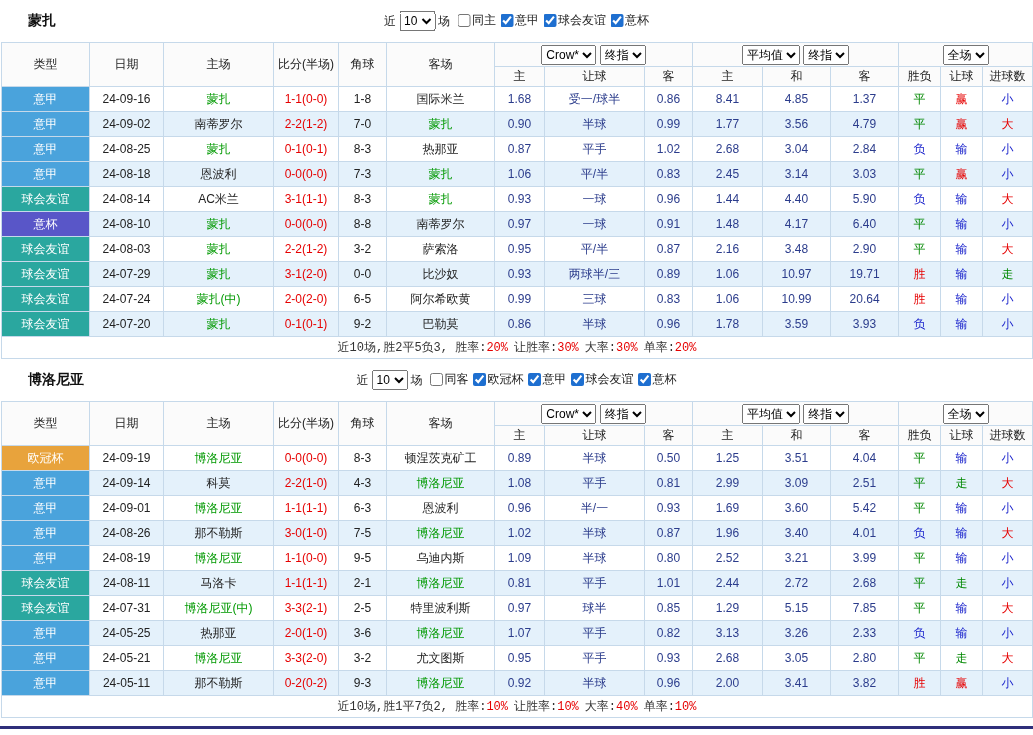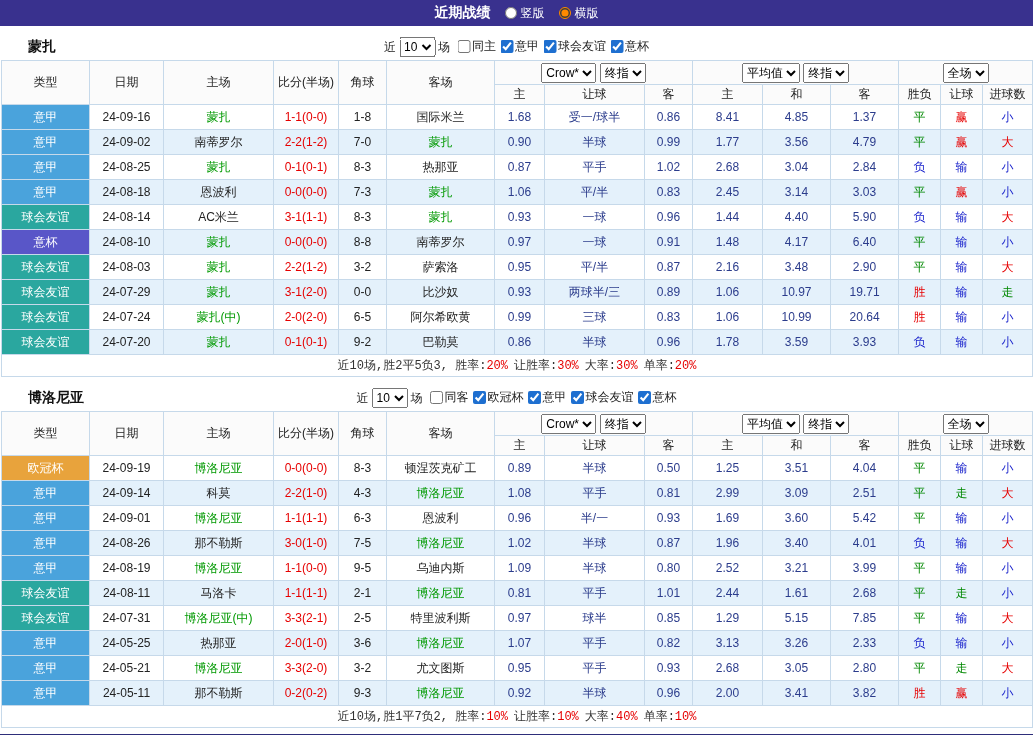"近期战绩" div.topbar { html: <div> <span>近期战绩</span> <label> <input> <span>竖版</span> </label> <label> <input> <span>横版</span> </label> </div> -> none }
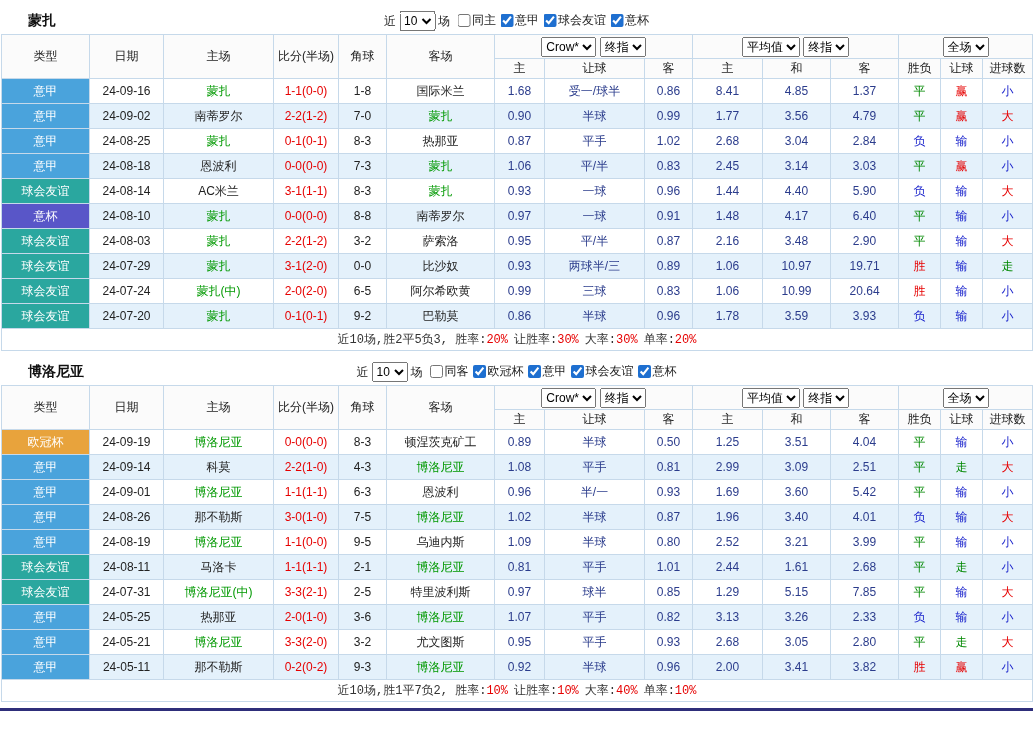"类型" table.results-table { margin: 0 1px -> 8px 1px }
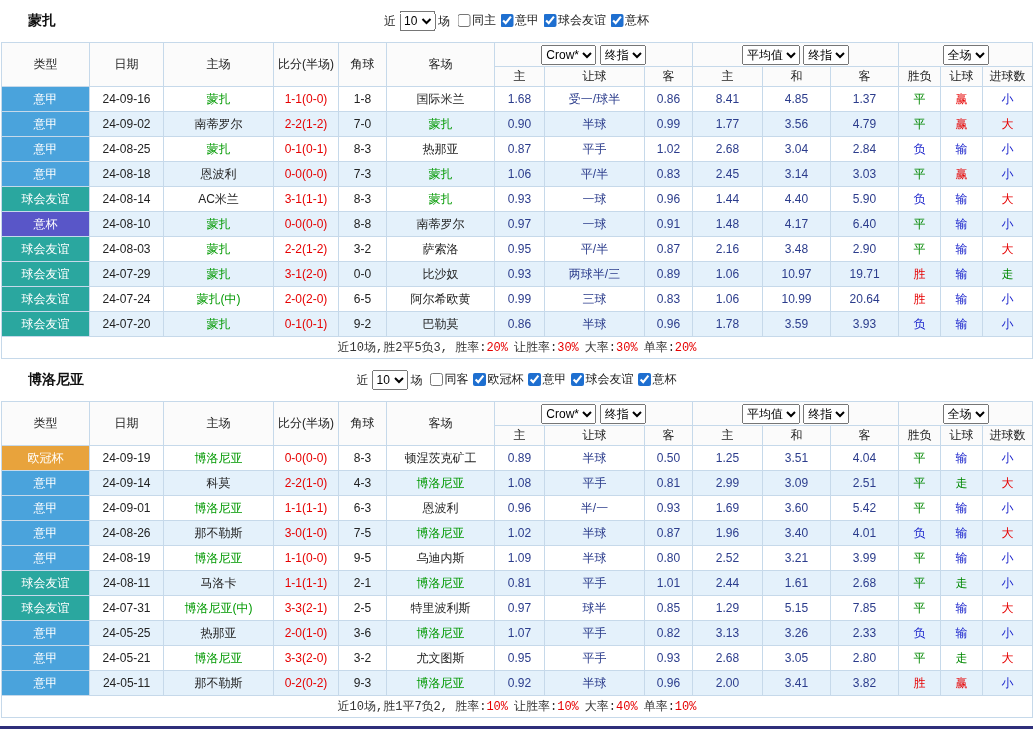"1.61" td.odds { text: 1.61 -> 2.72 }
